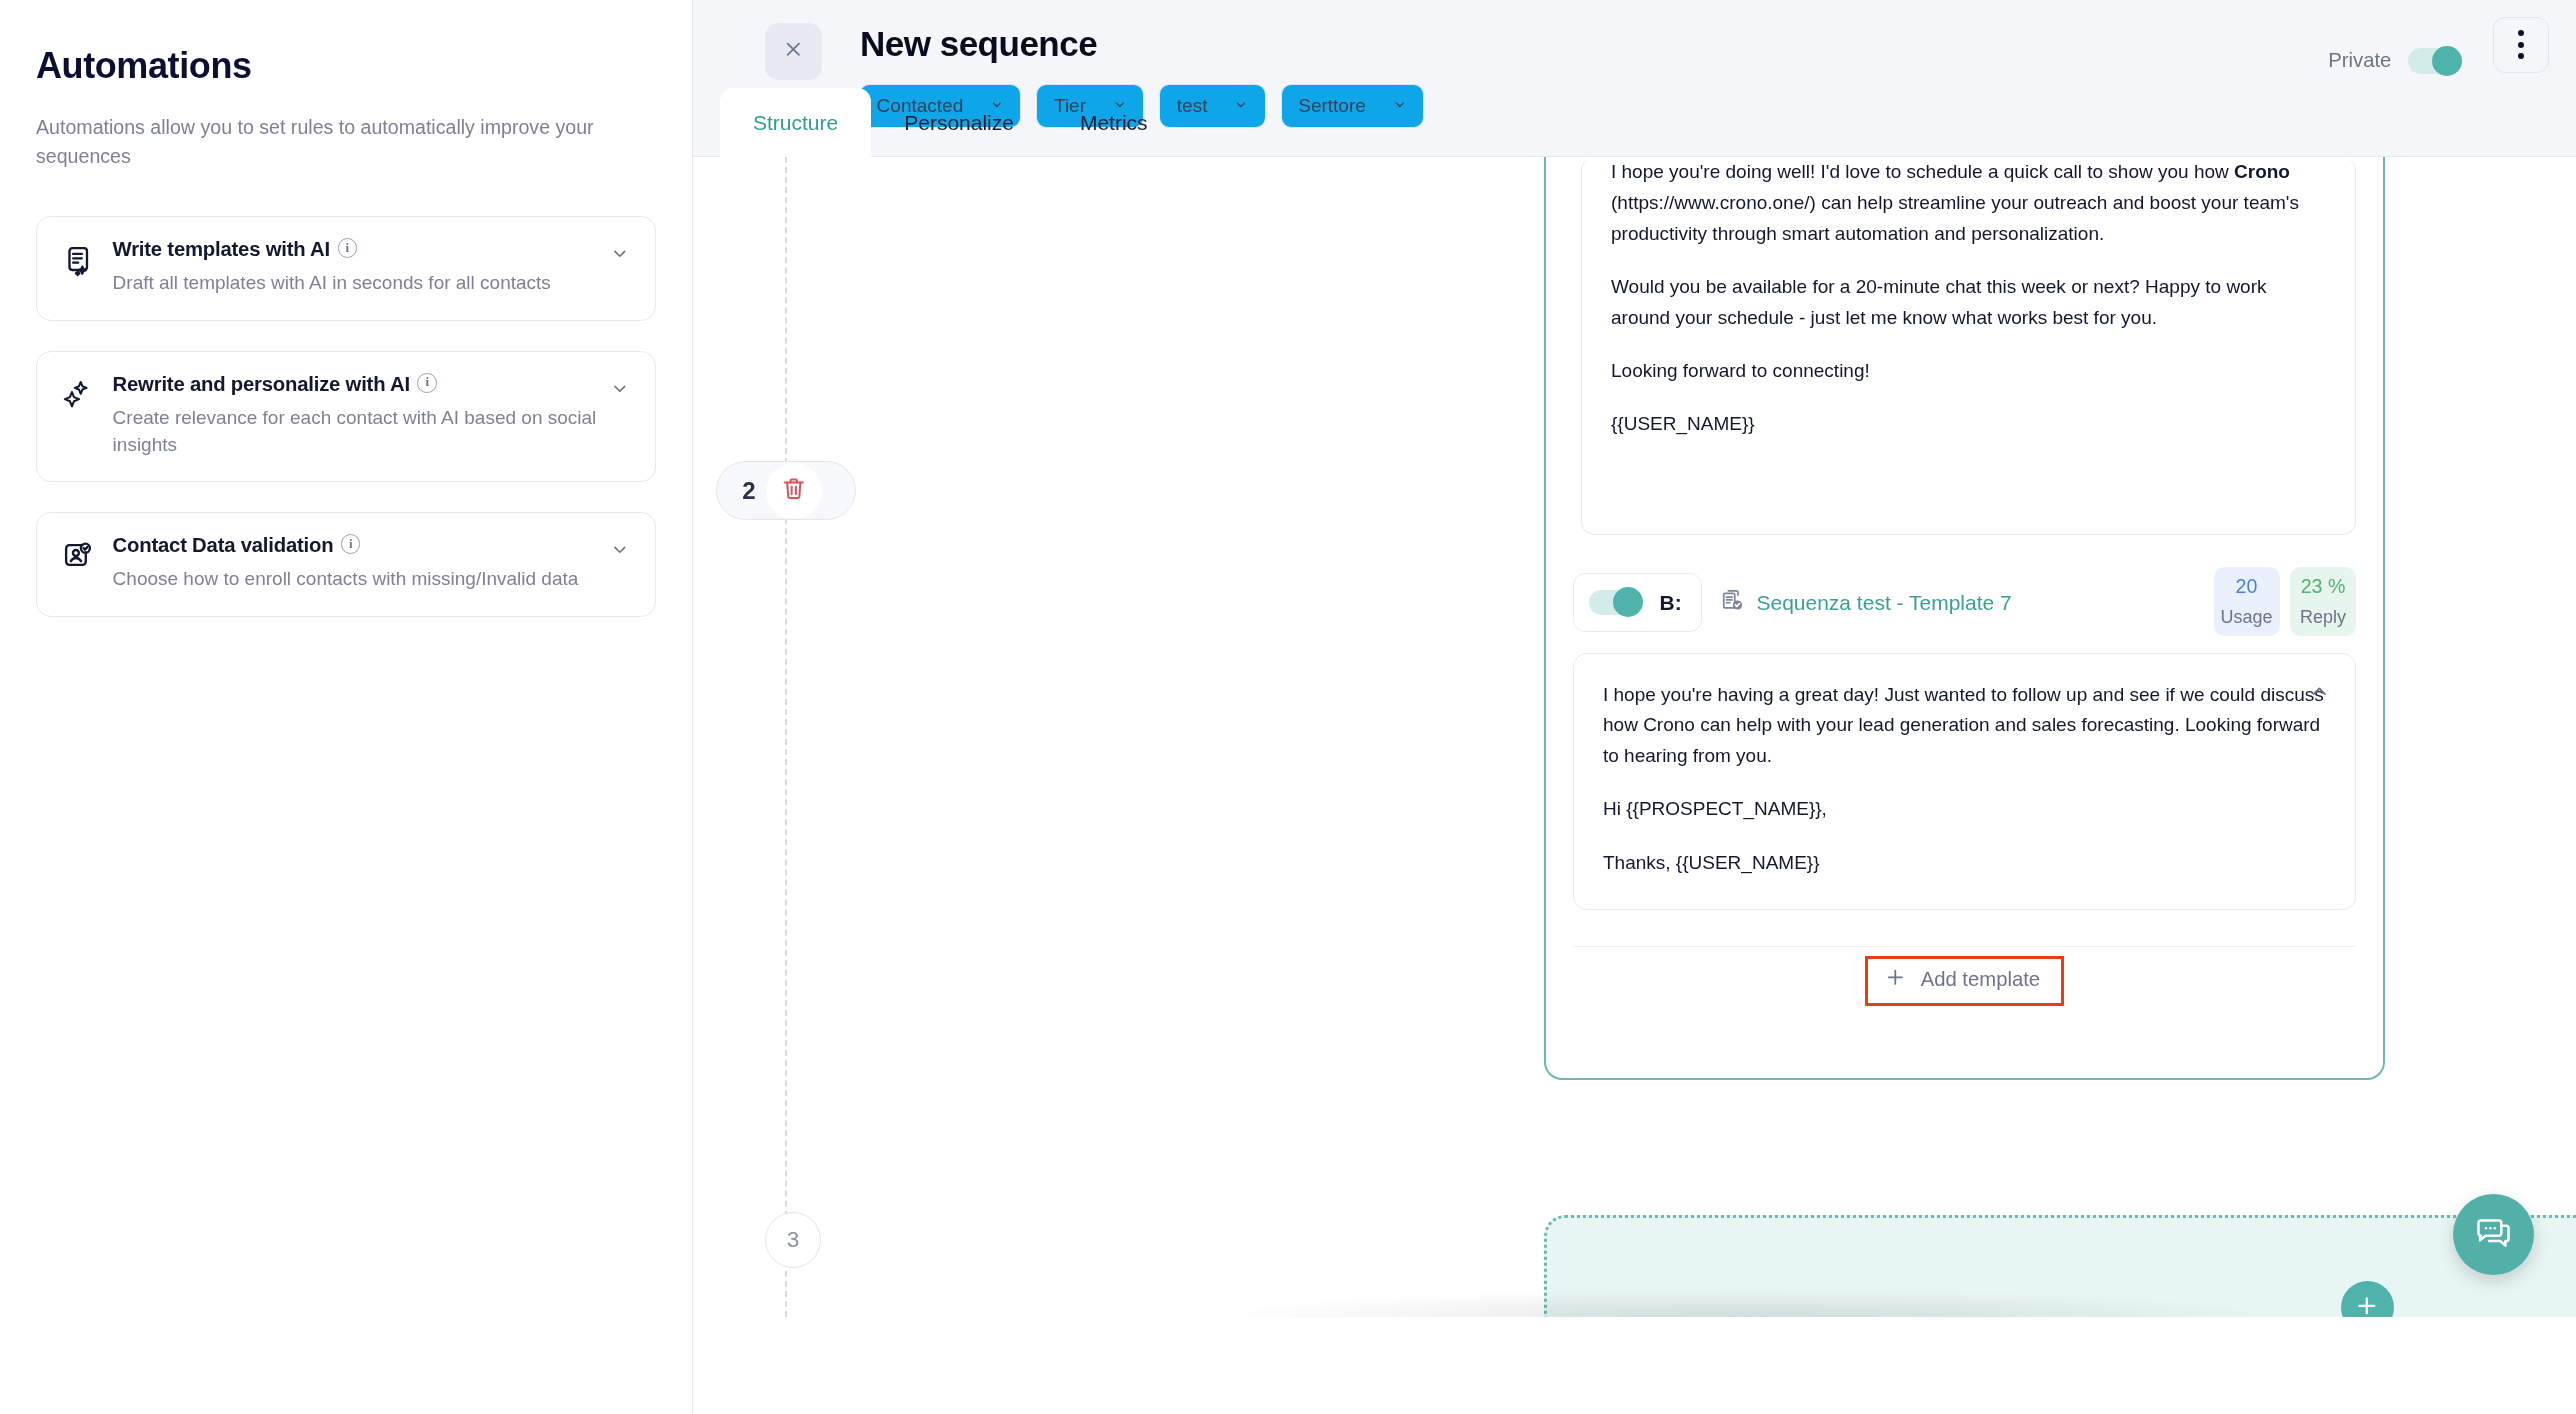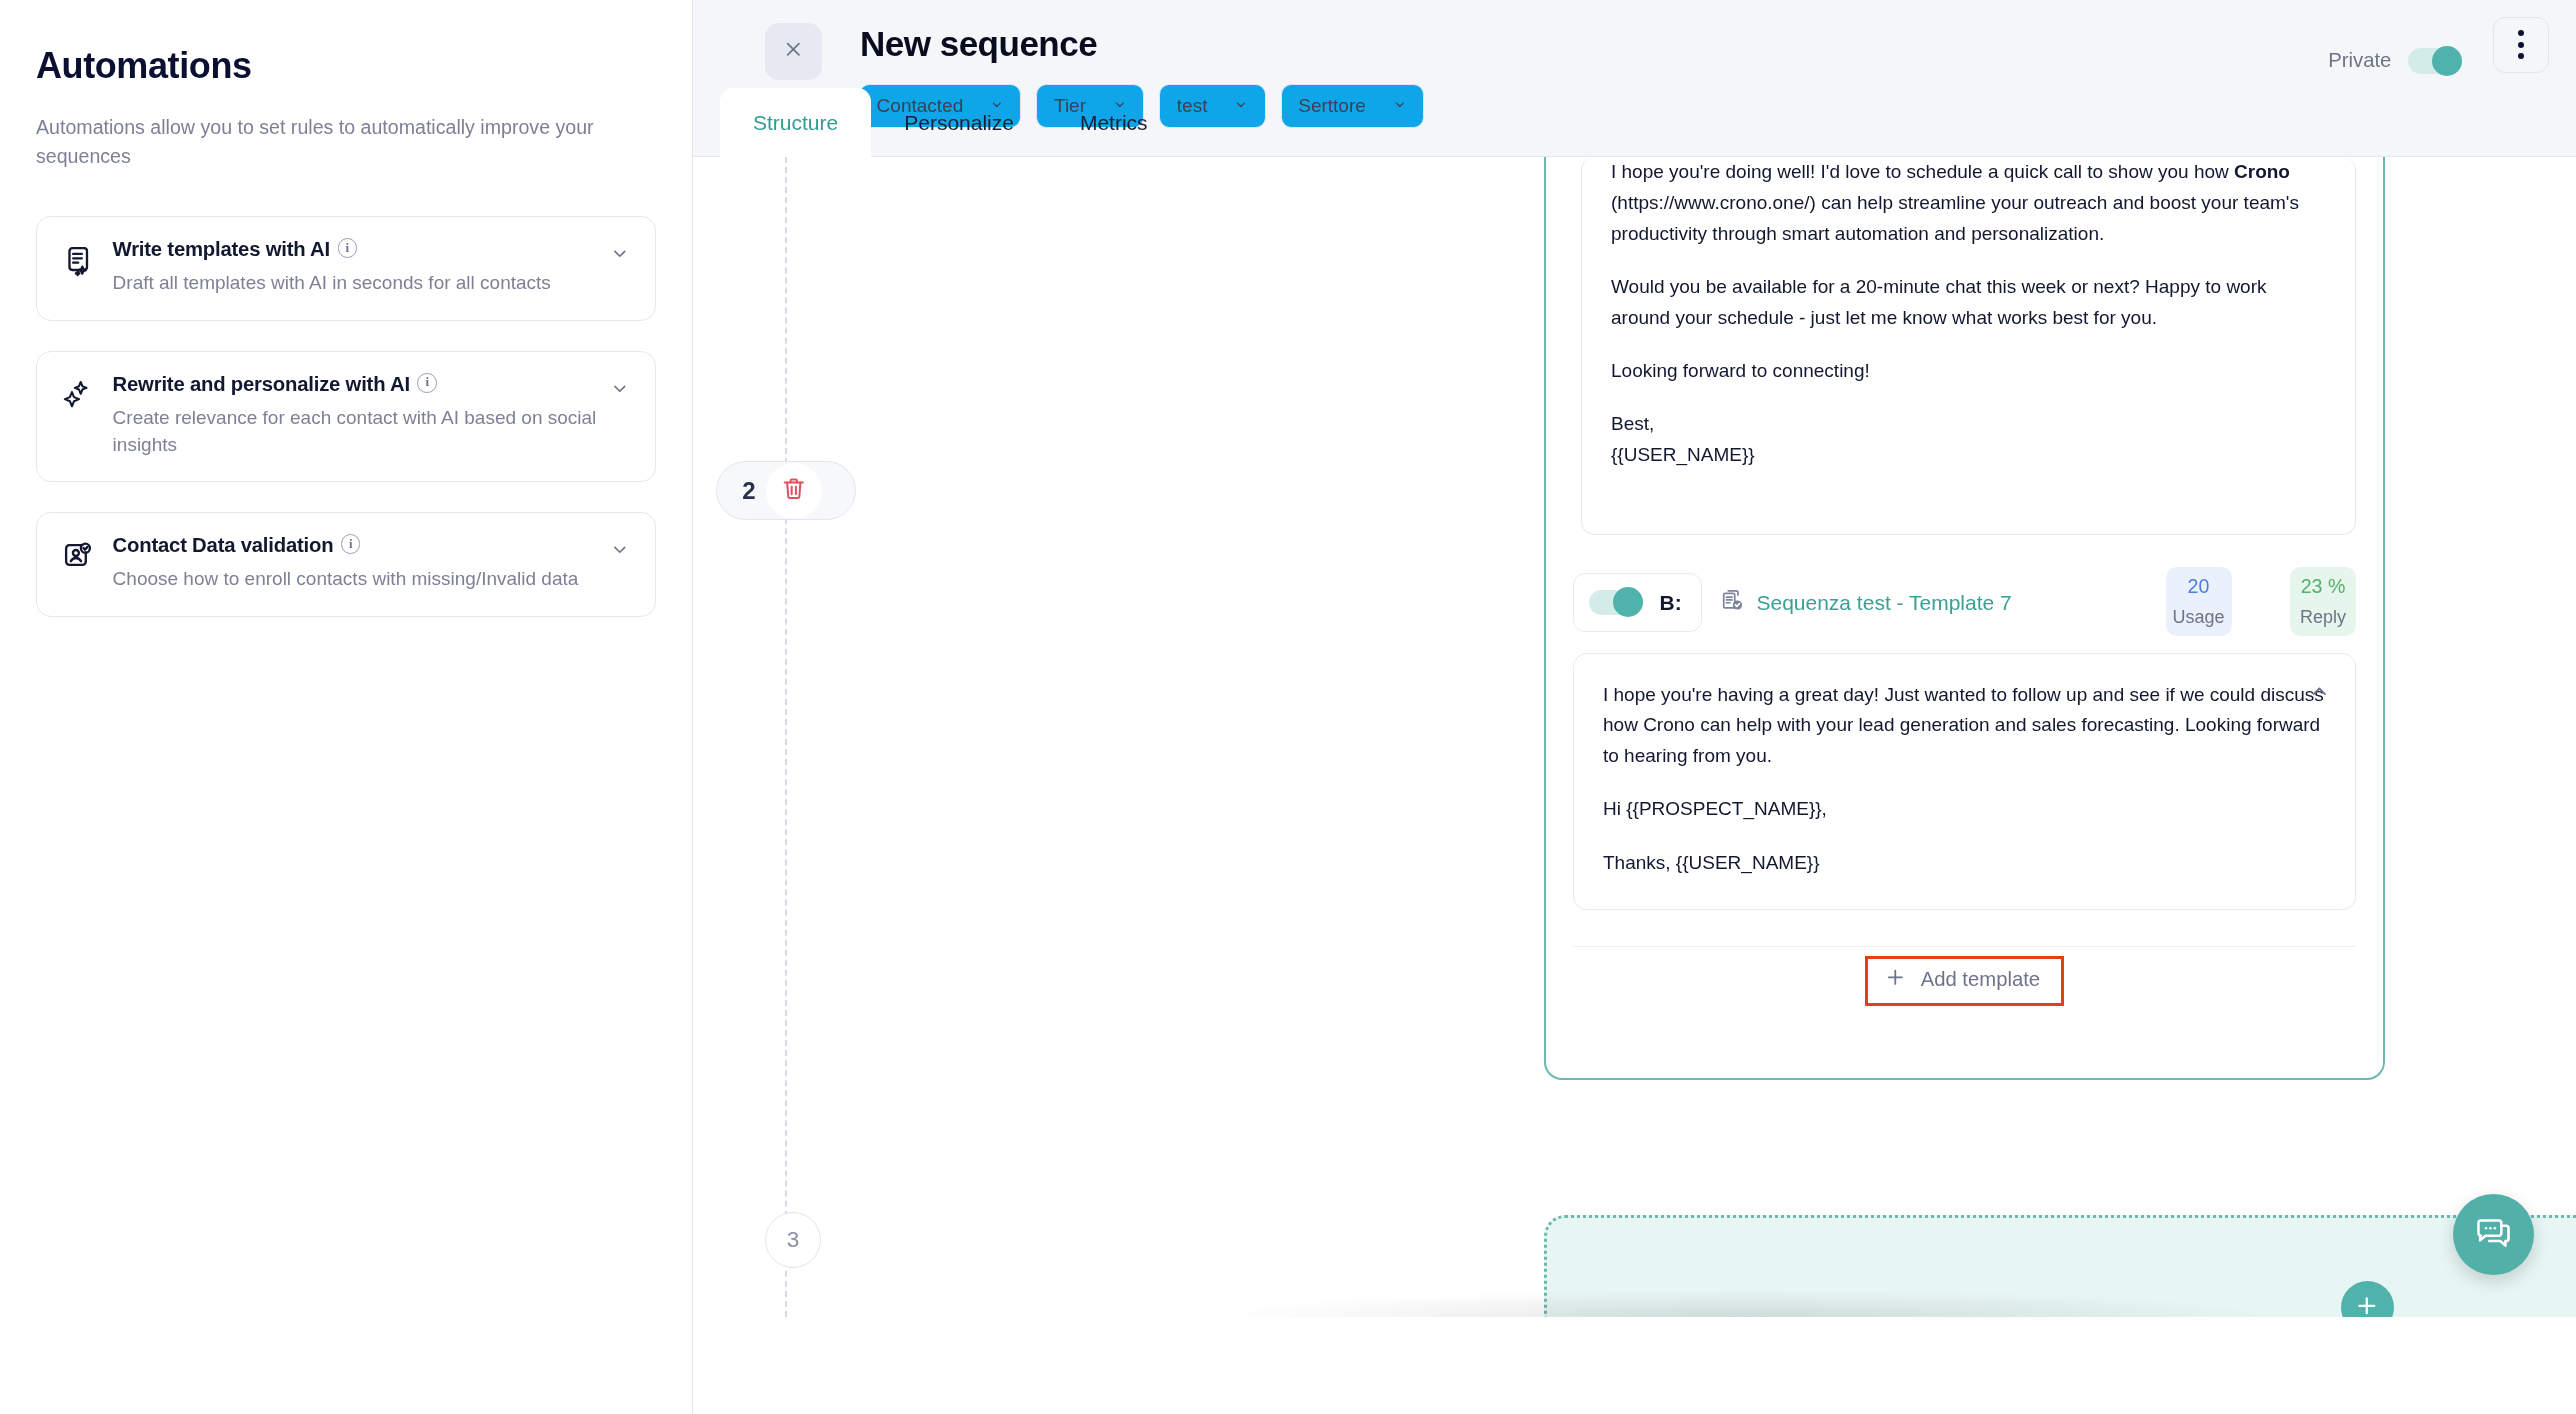"Best," p { html: <p>Best,</p> -> none }
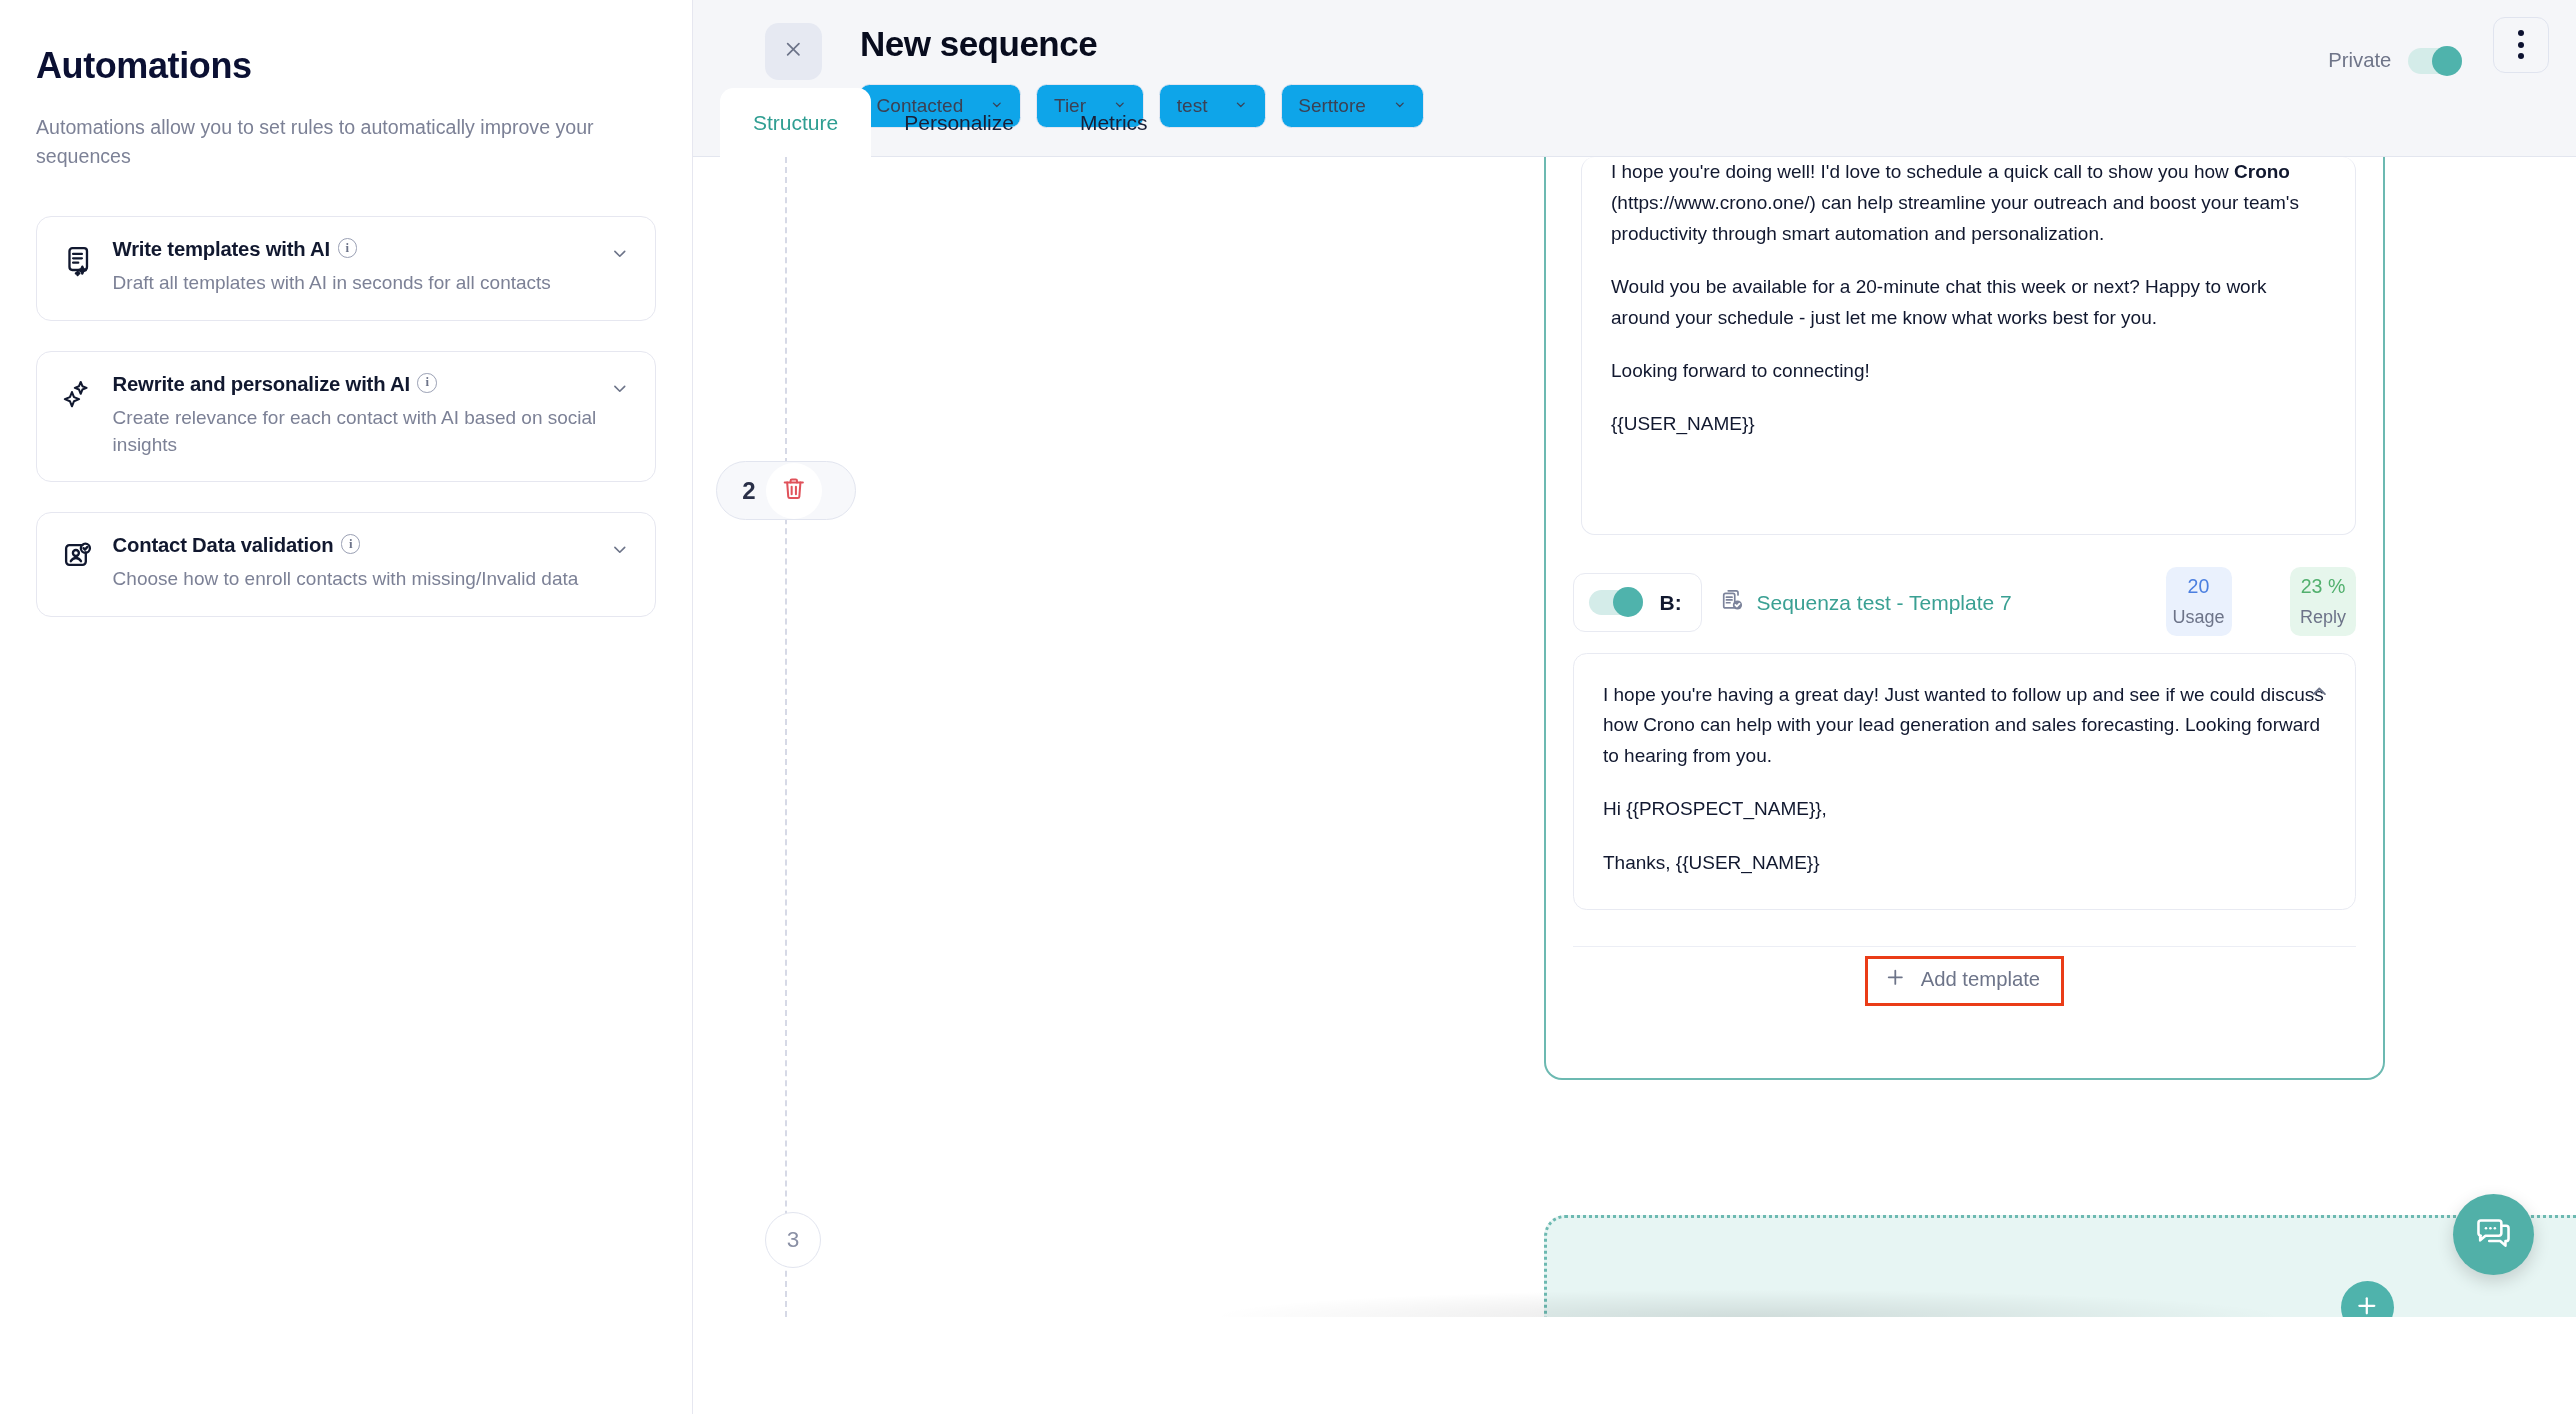"20" .stat { margin-left: 48px -> none }
